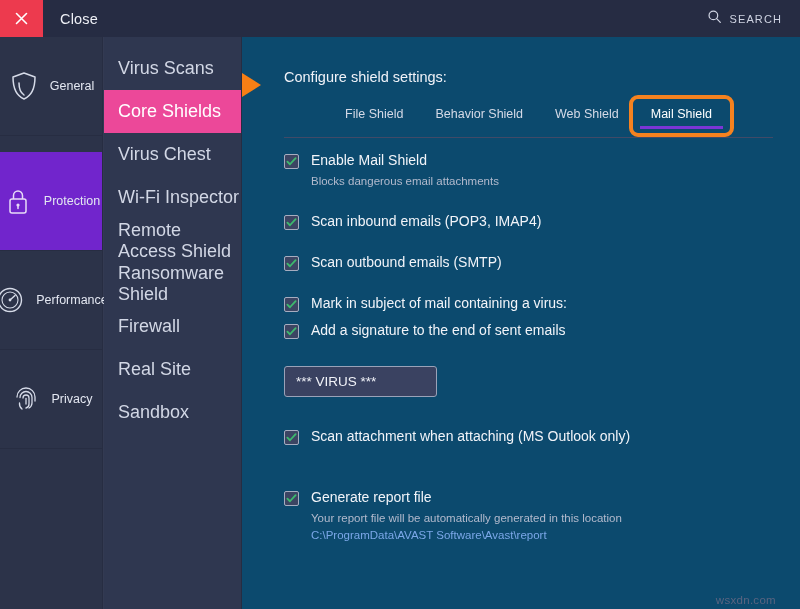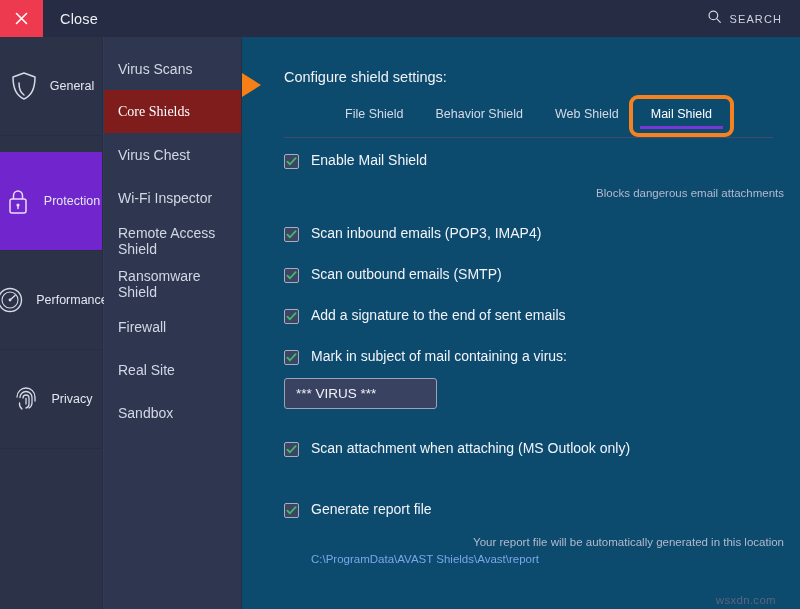"Virus Scans" .subnav-item { font-size: 14px -> 18px }
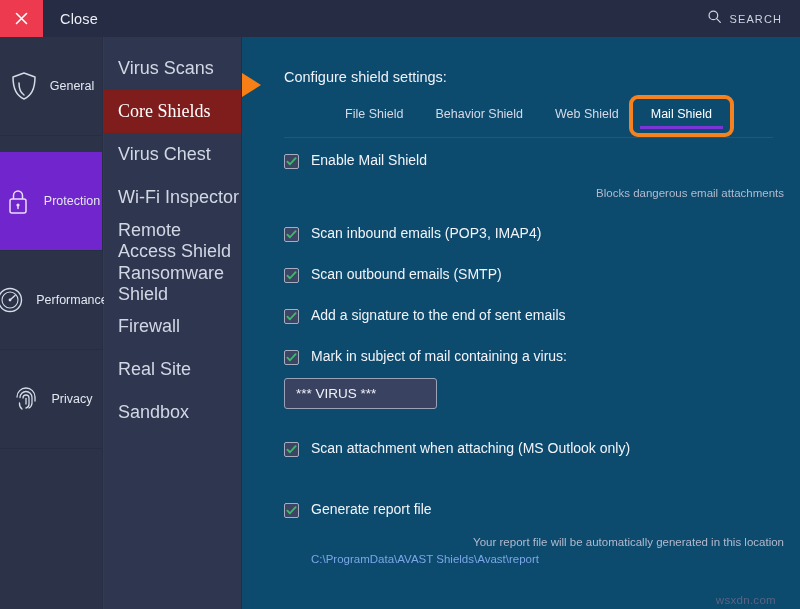"Core Shields" .subnav-item.active { background: #7f1d1d -> #ec4899; font-family: Liberation Serif, serif -> none }
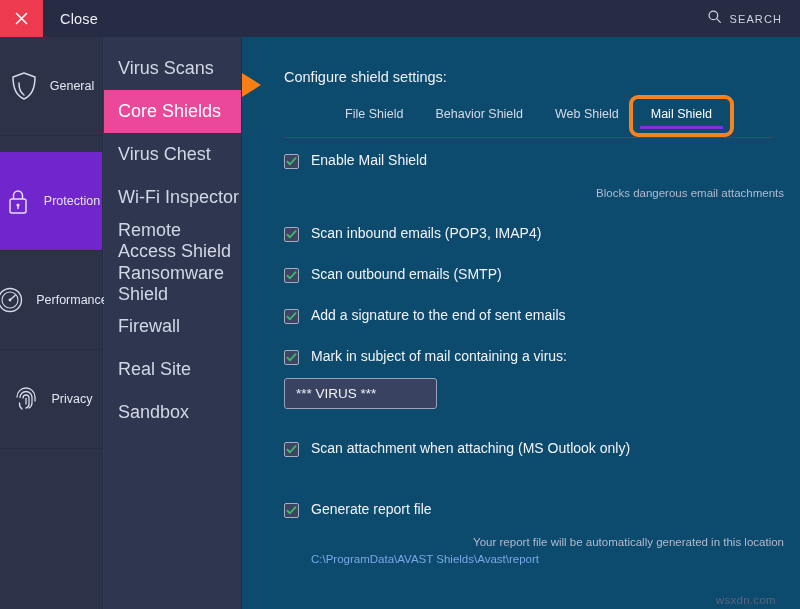"Blocks dangerous email attachments" .opt-sub { margin-top: 15px -> 3px; text-align: right -> none }
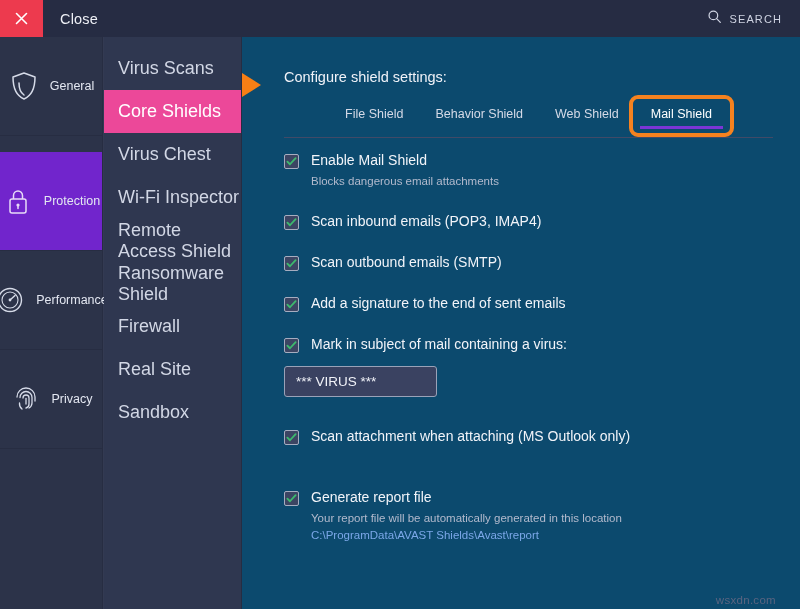"Add a signature to the" div.opt-row { order: before "Mark in subject of mail" -> after "Mark in subject of mail" }
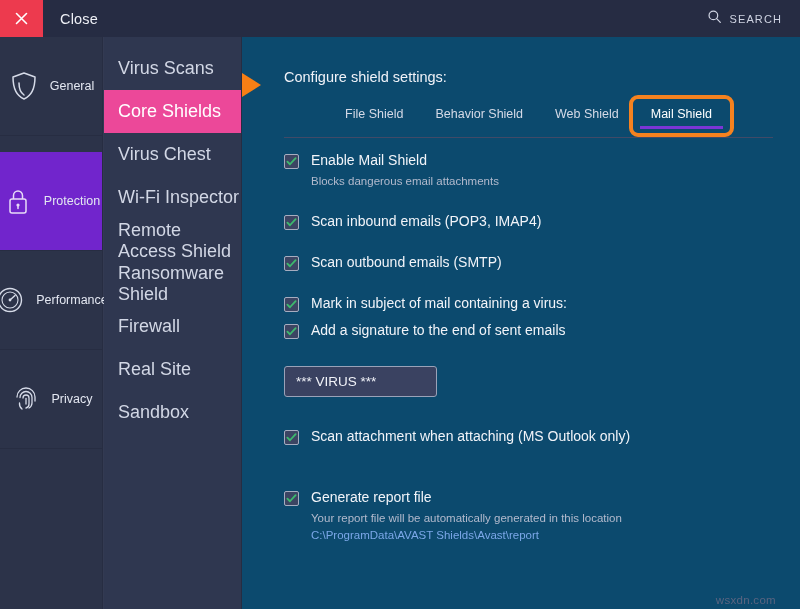"C:\ProgramData\AVAST" div.opt-link { text: Shields -> Software }
